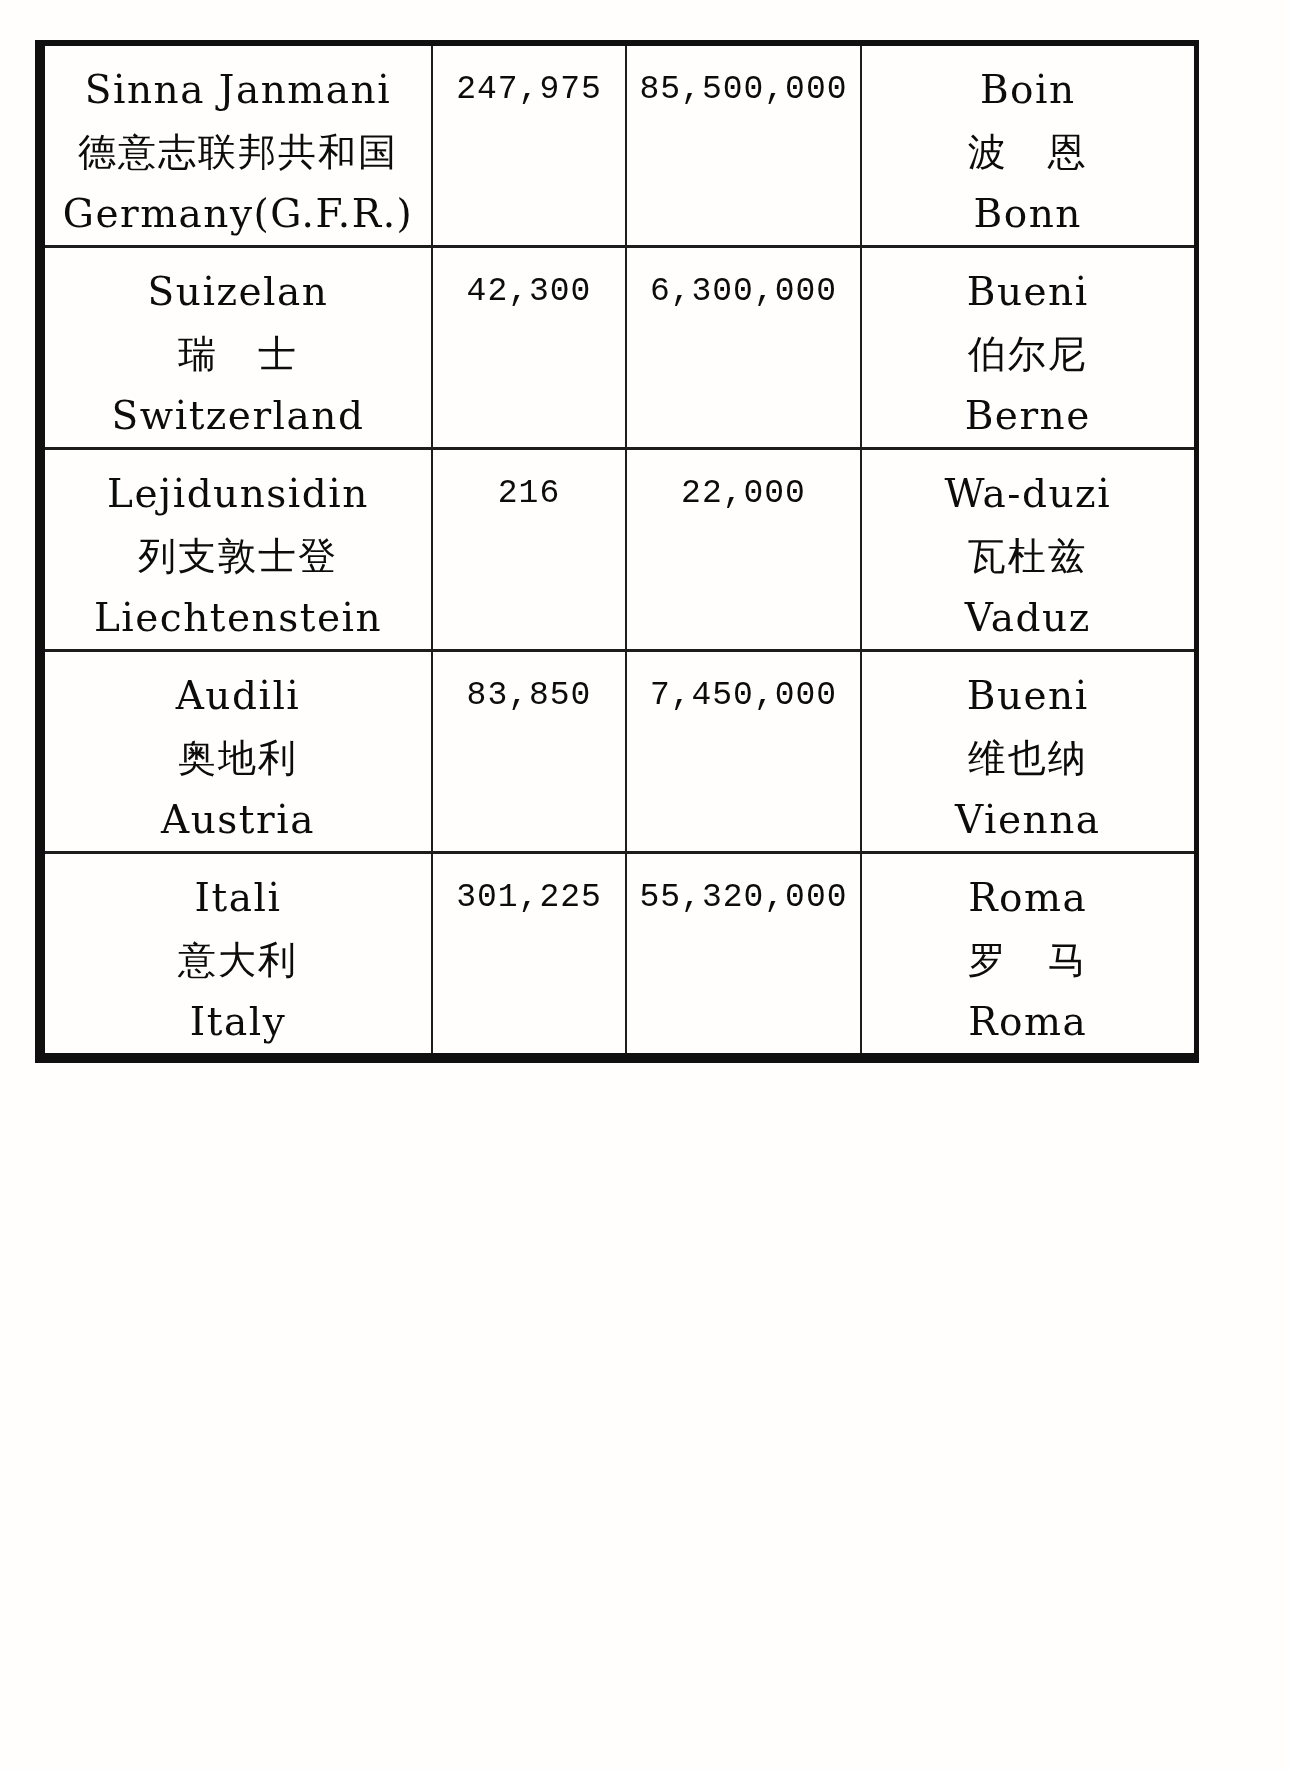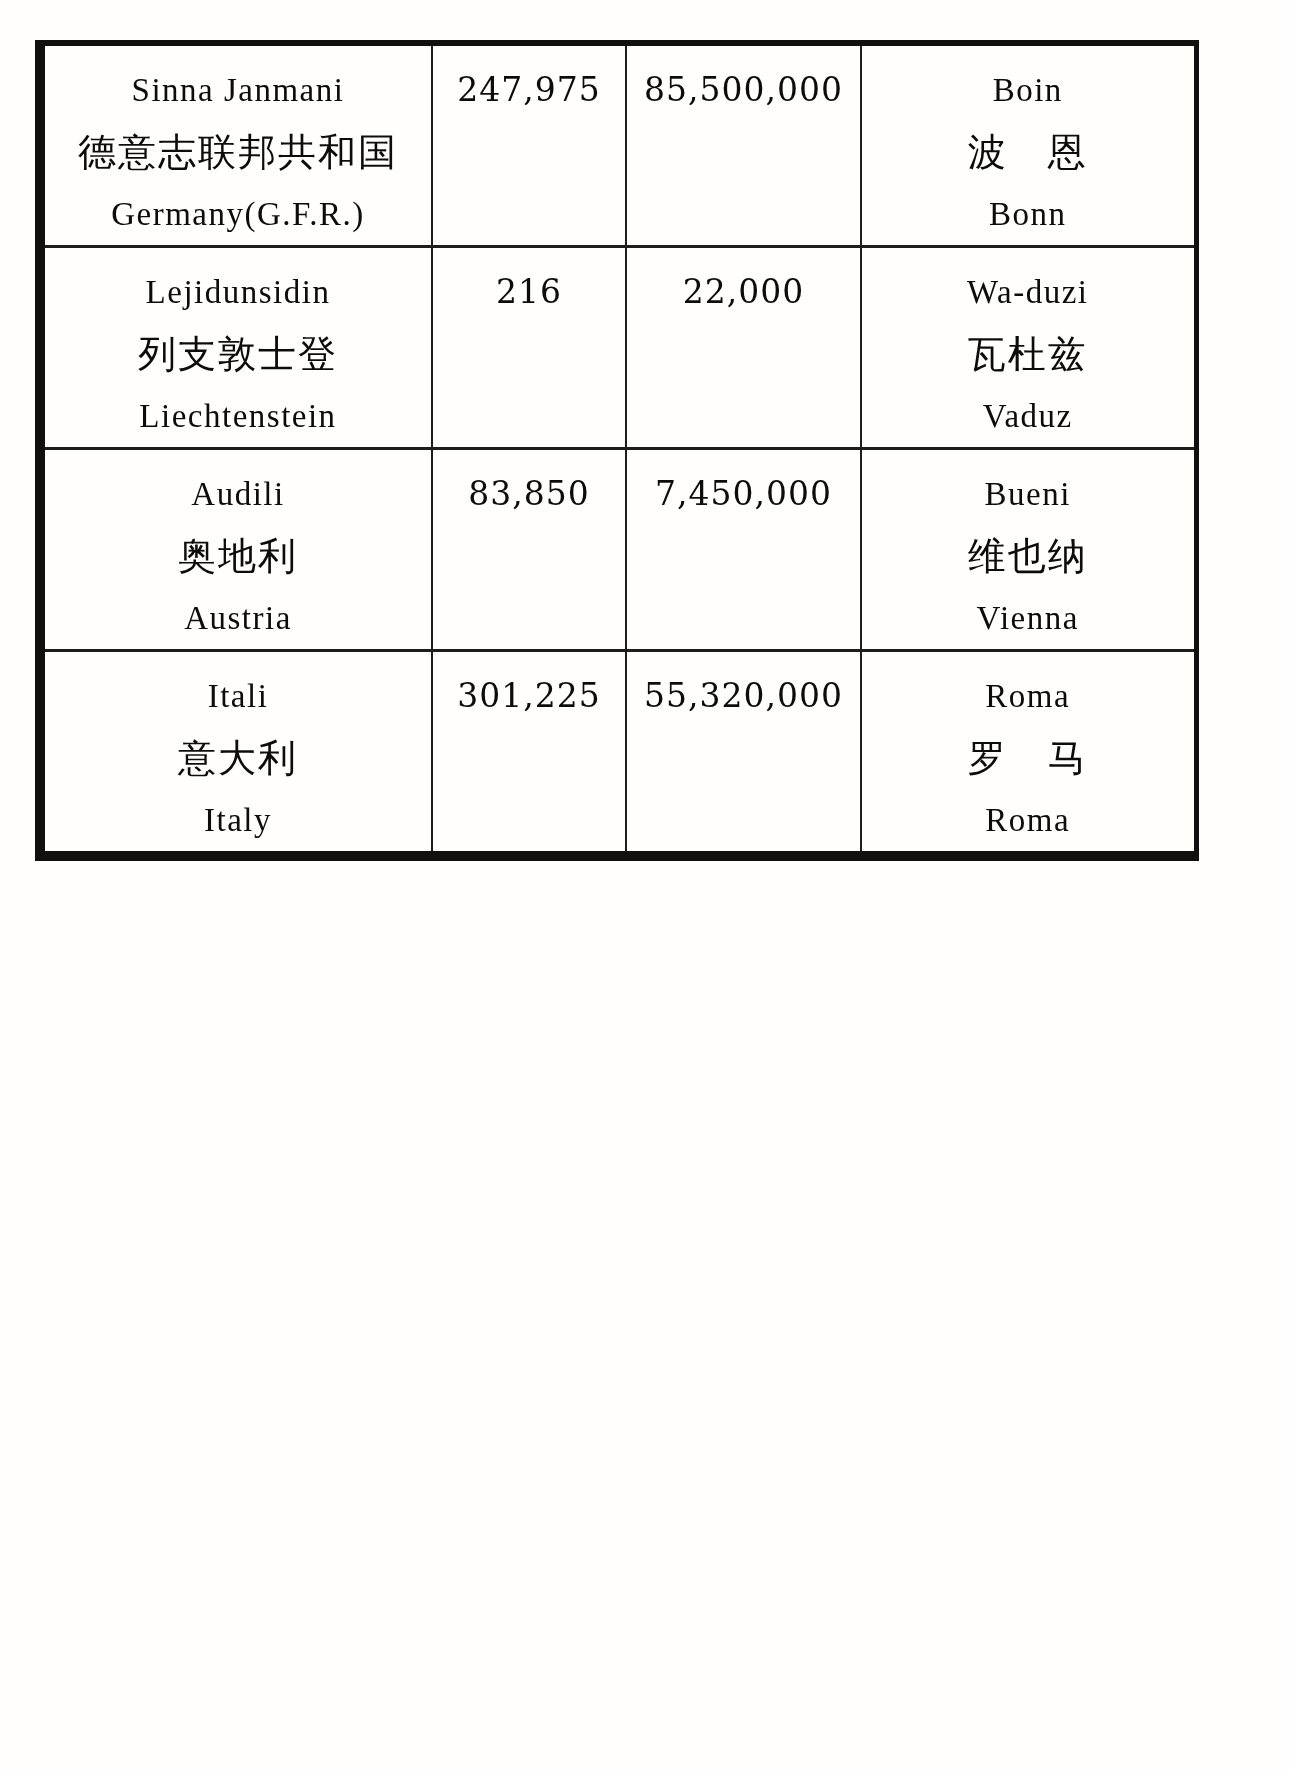"Sinna Janmani" .line { font-family: Liberation Serif, serif -> none; font-size: 33px -> 39px }
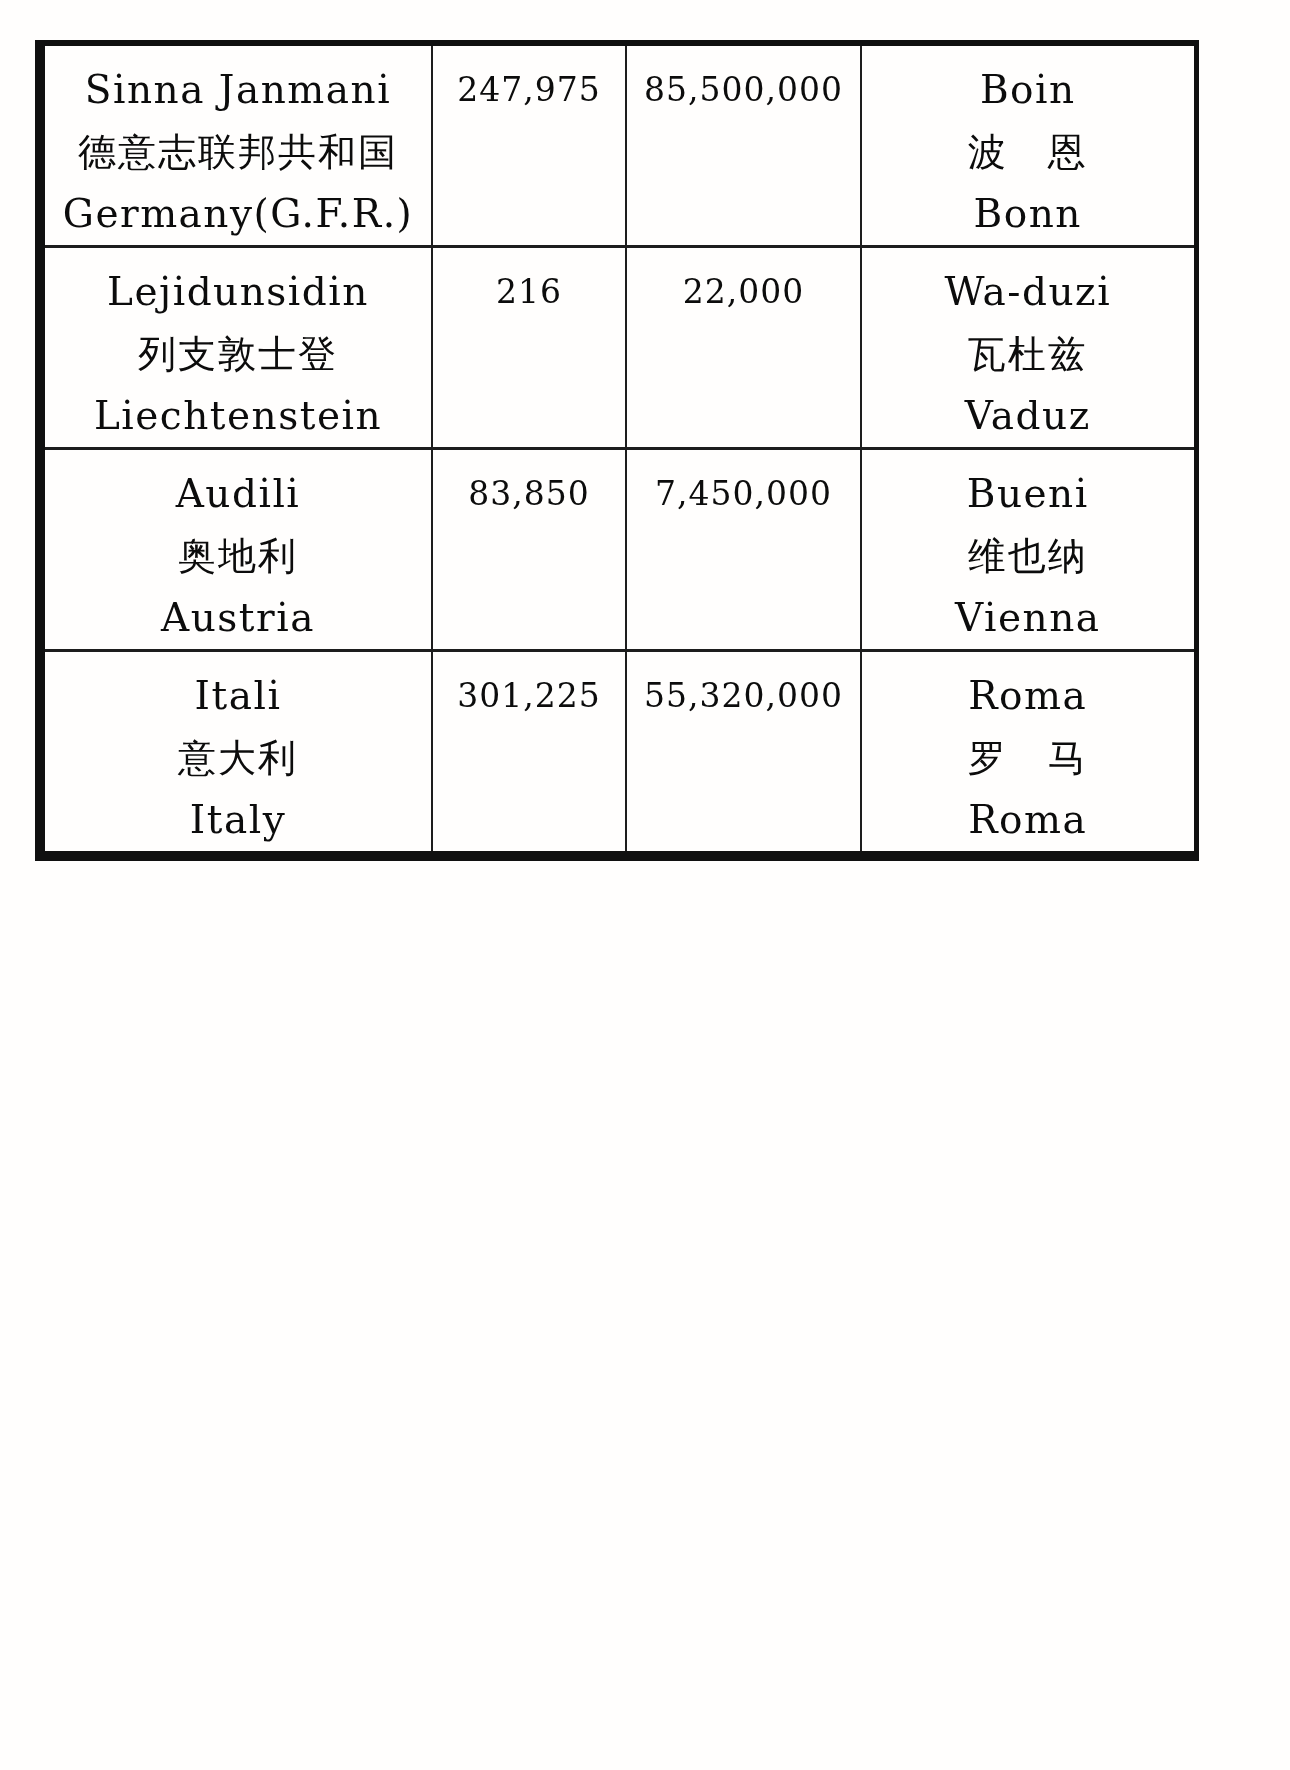"247,975" .num { font-family: none -> Liberation Mono, monospace }
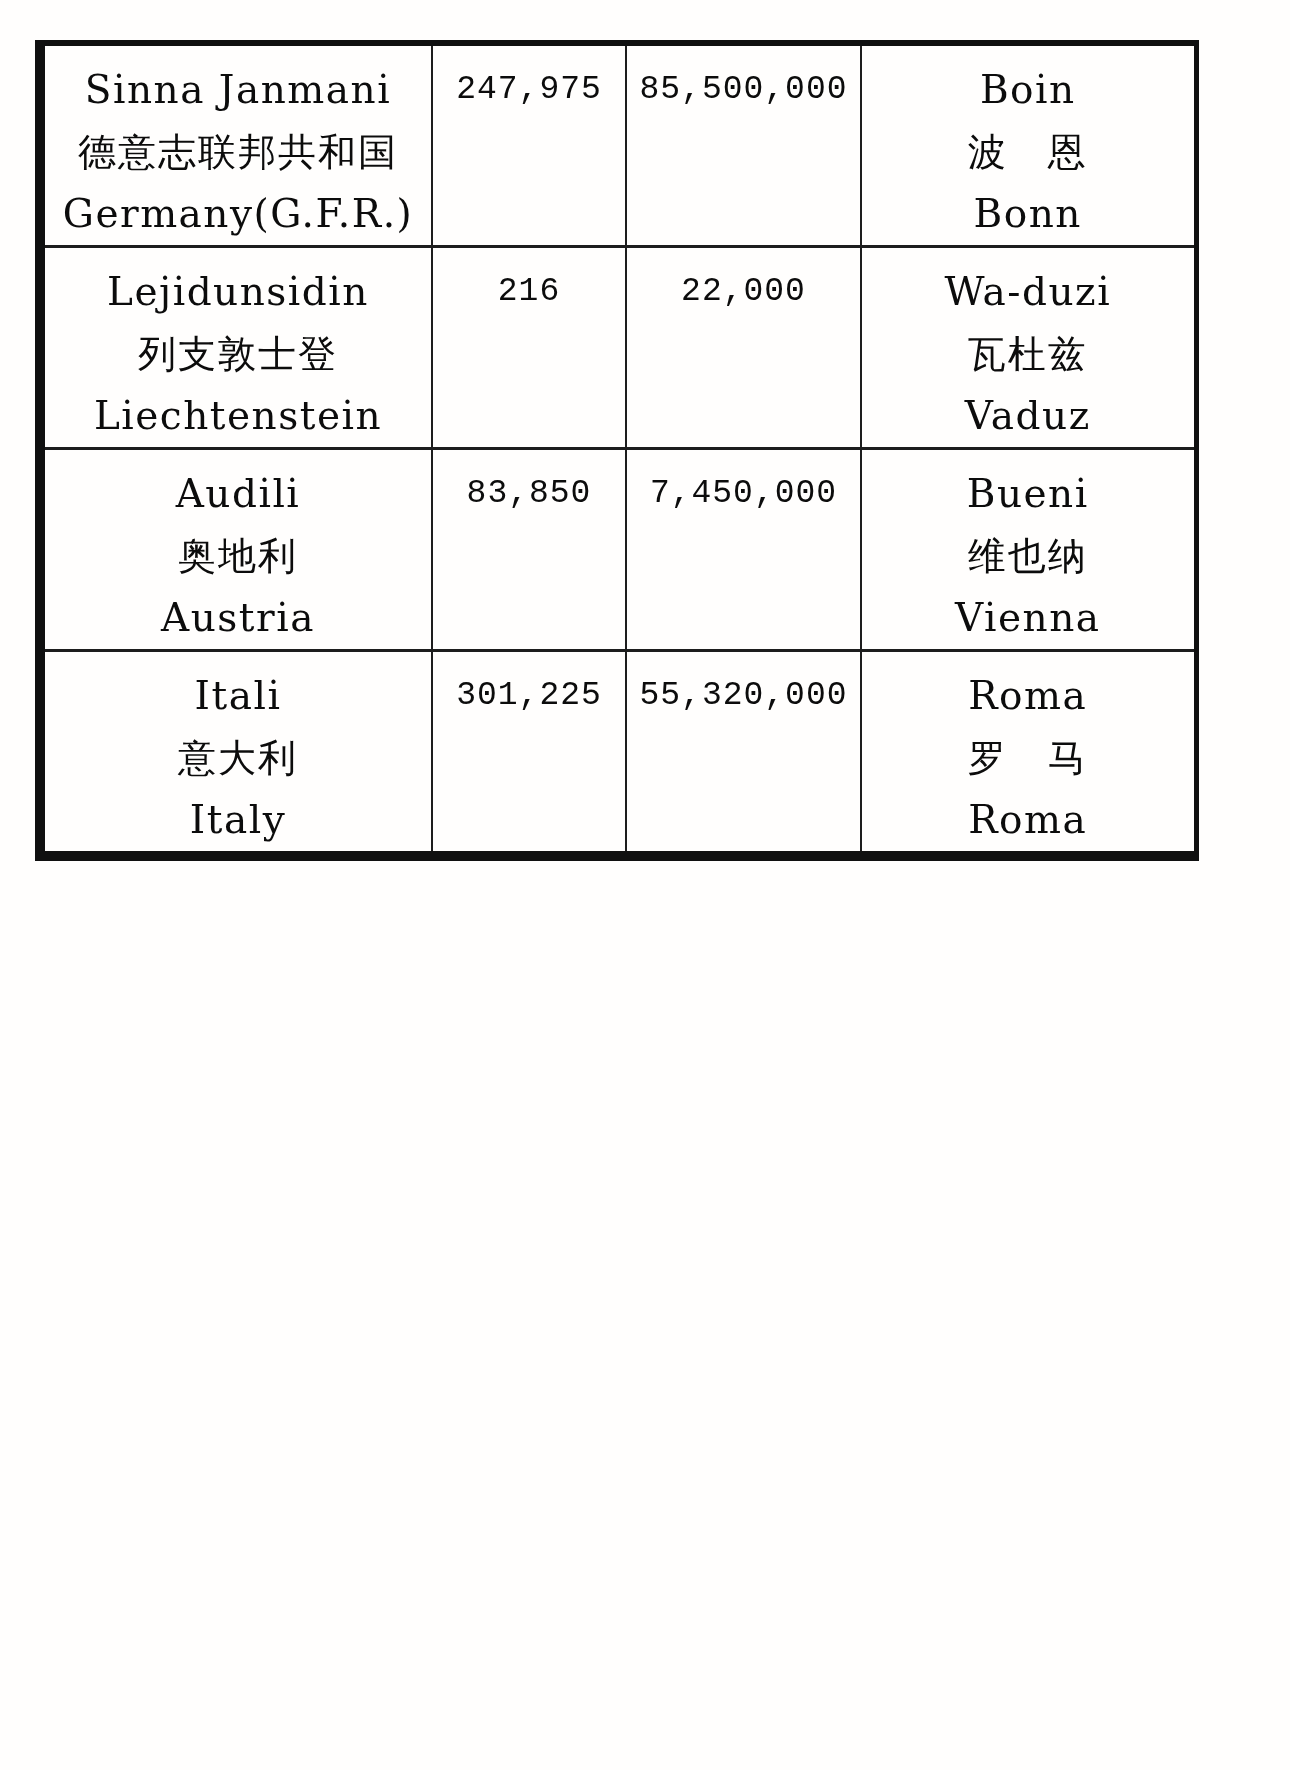"Suizelan" tr.r3 { html: none -> <tr> <td> <div>Suizelan</div> <div>瑞 士</div> <div>Switzerland</div> </td> <td> <div>42,300</div> </td> <td> <div>6,300,000</div> </td> <td> <div>Bueni</div> <div>伯尔尼</div> <div>Berne</div> </td> </tr> }
